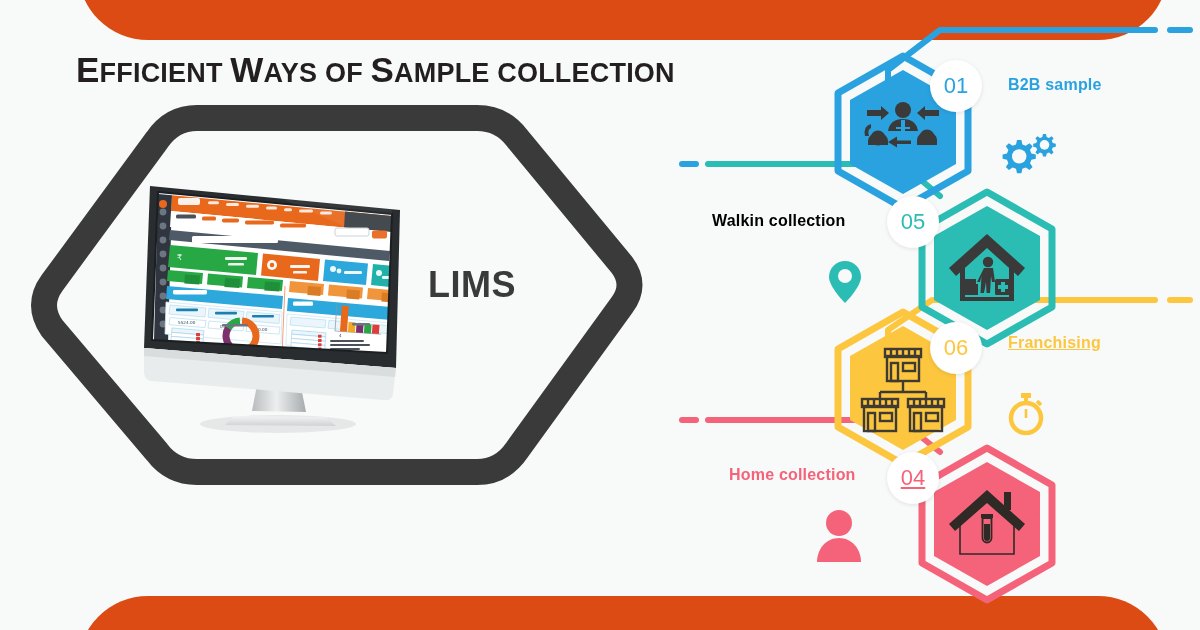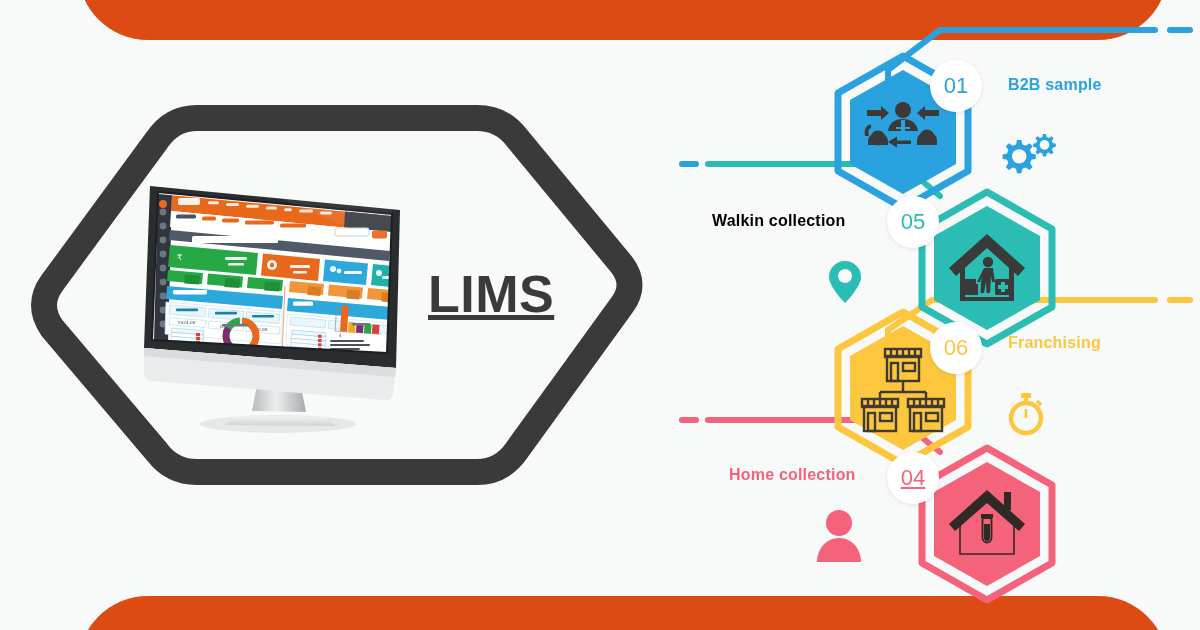"EFFICIENT WAYS OF SAMPLE COLLECTION" div.title { html: none -> <div><span>E</span><span>FFICIENT </span><span>W</span><span>AYS OF </span><span>S</span><span>AMPLE COLLECTION</span></div> }
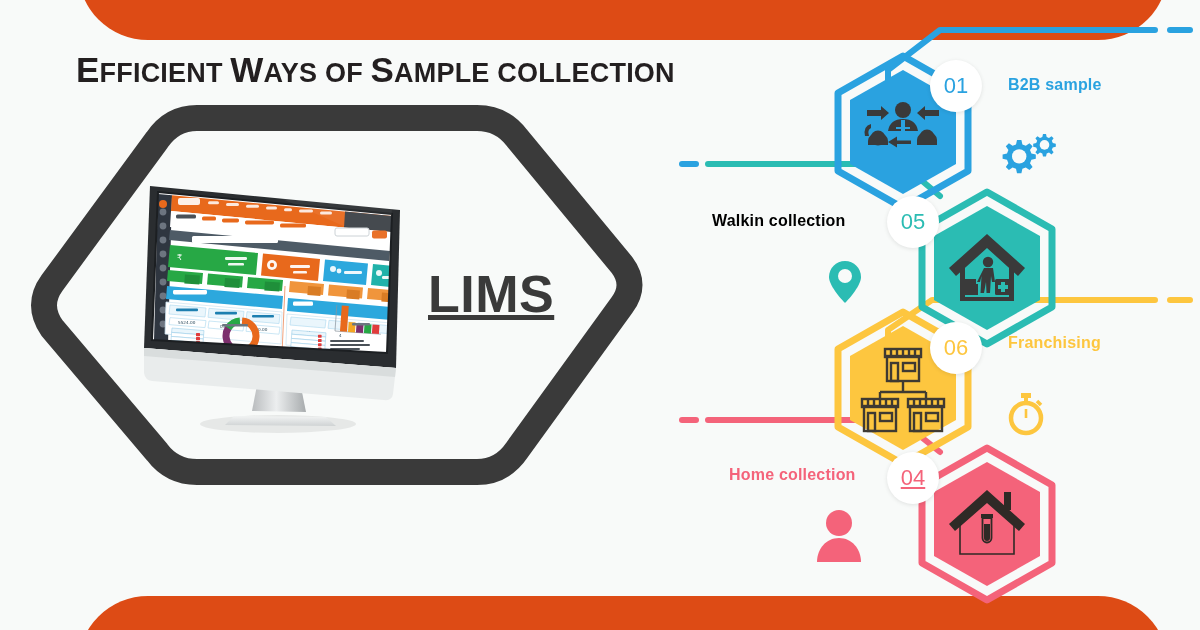"LIMS" .lims { font-size: 52px -> 36px; text-decoration: underline -> none }
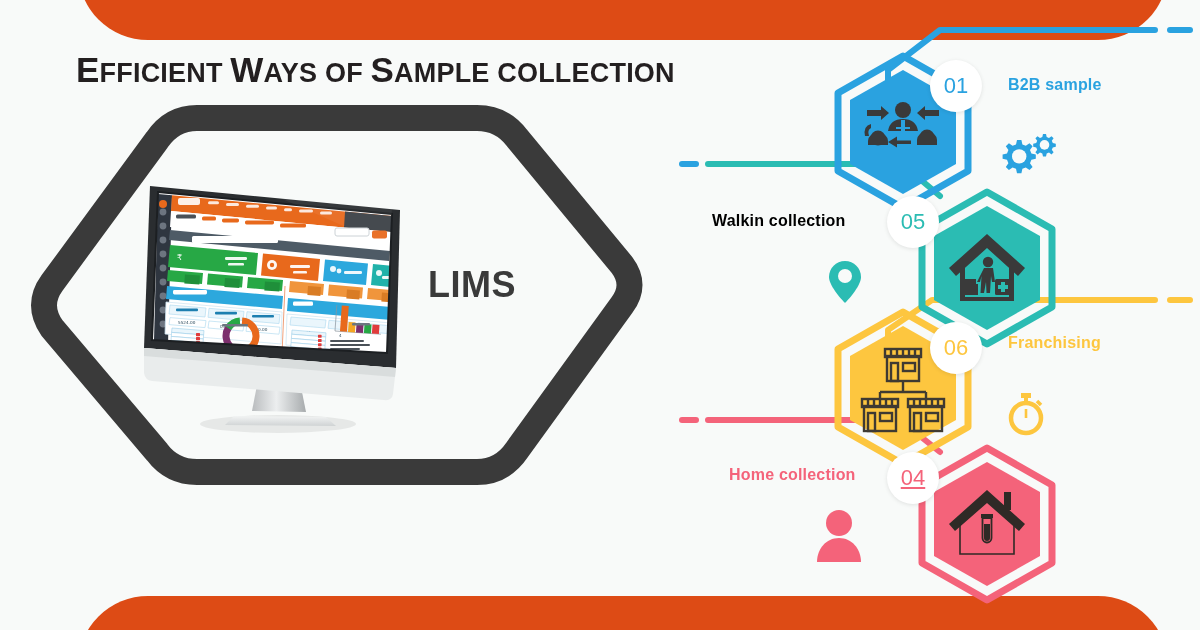"Franchising" div.step-label { text-decoration: none -> underline }
